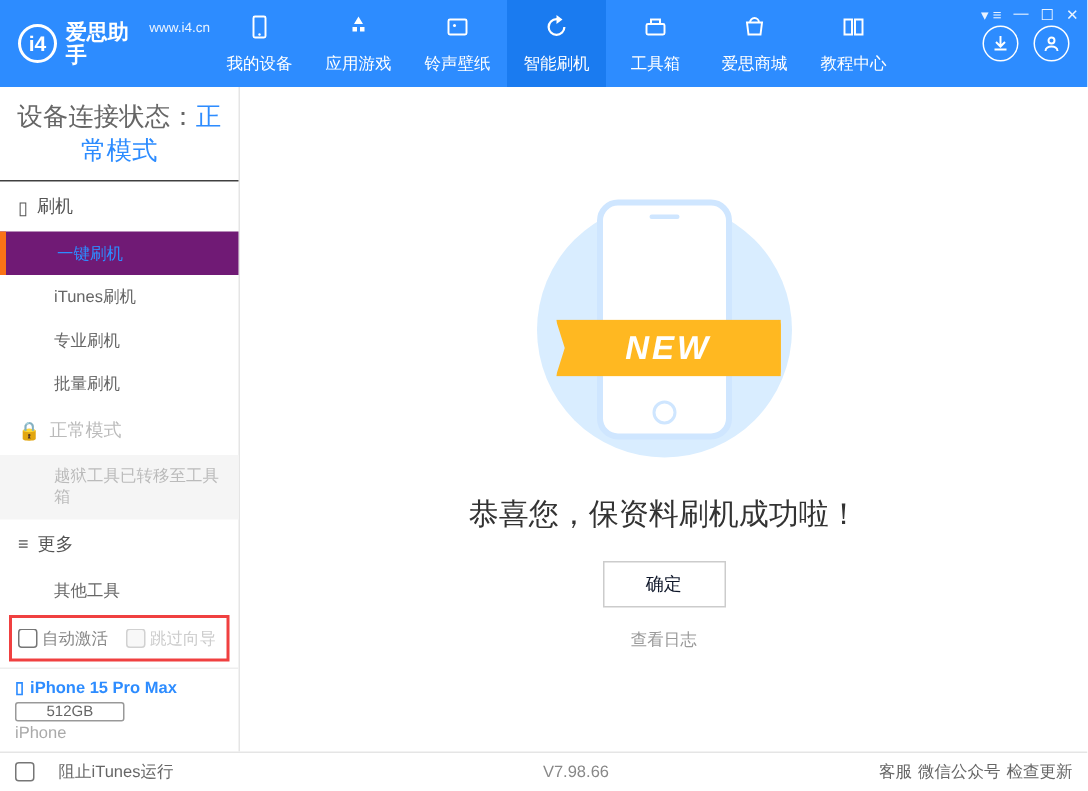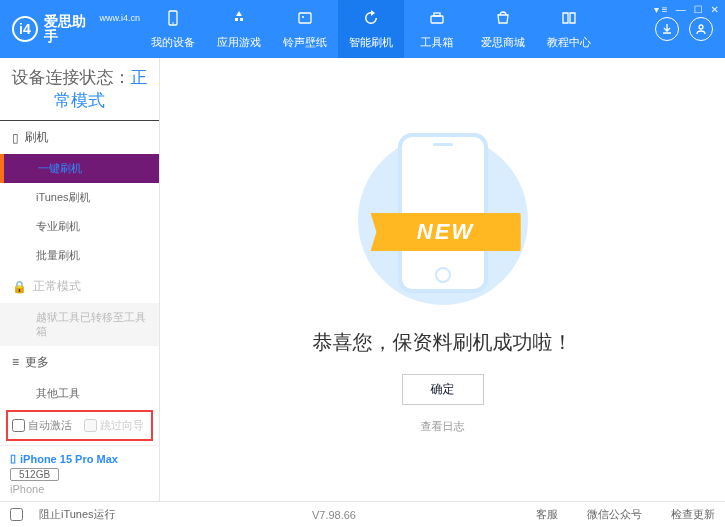"512GB" .device-badge { padding: 0 8px -> 0 20px }
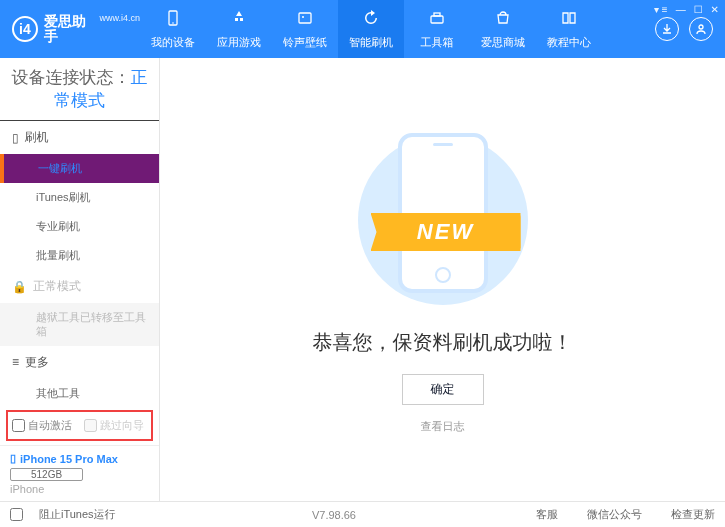"客服" .footer-right { gap: 29px -> 4px }
